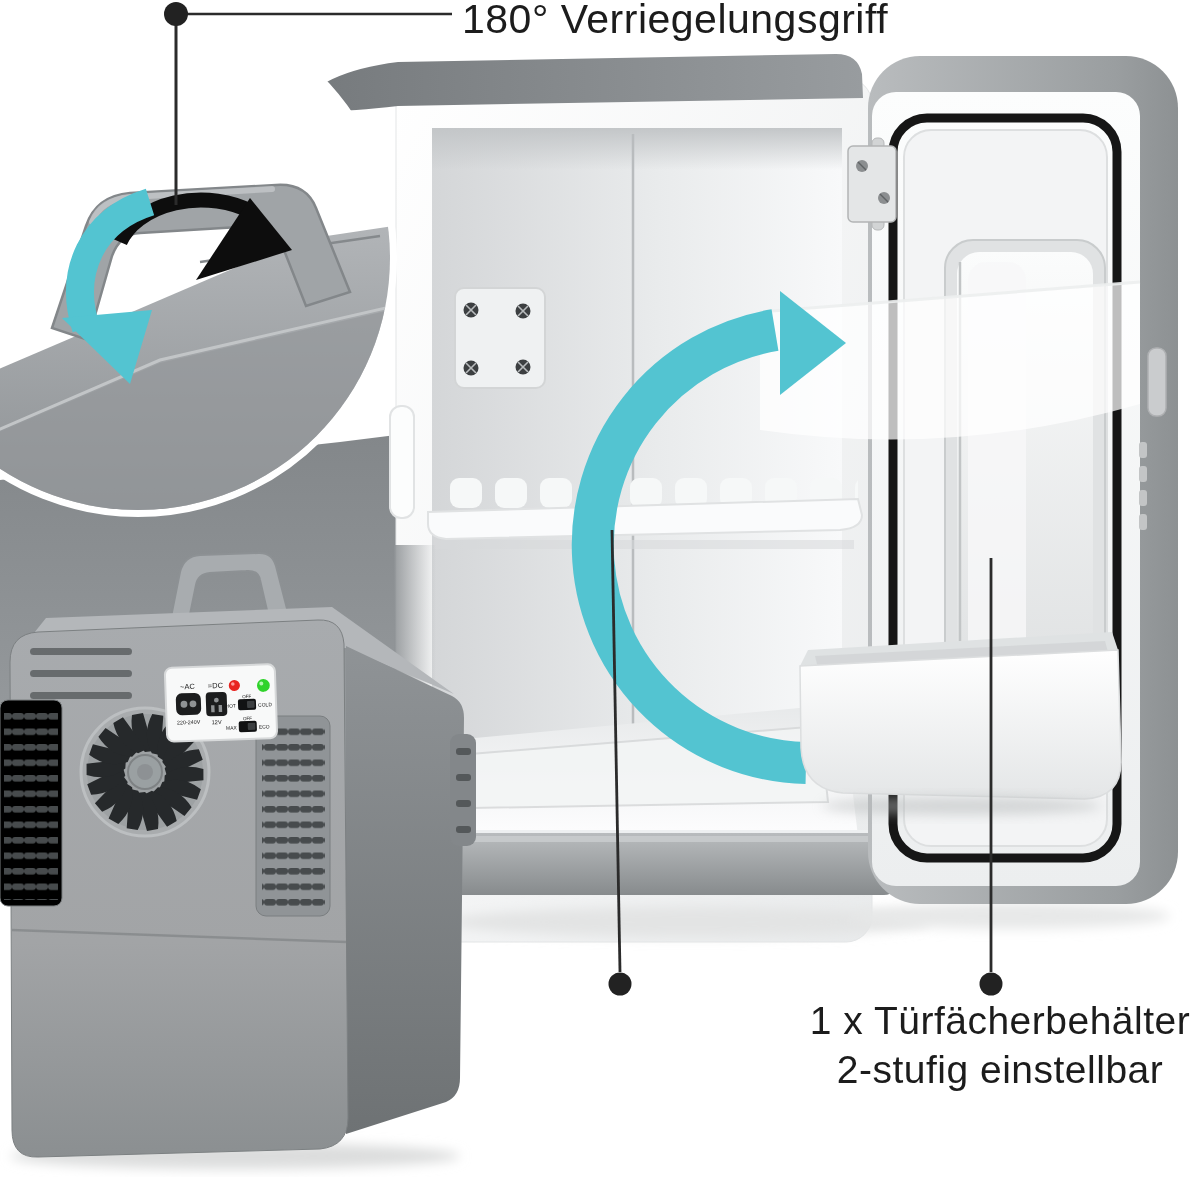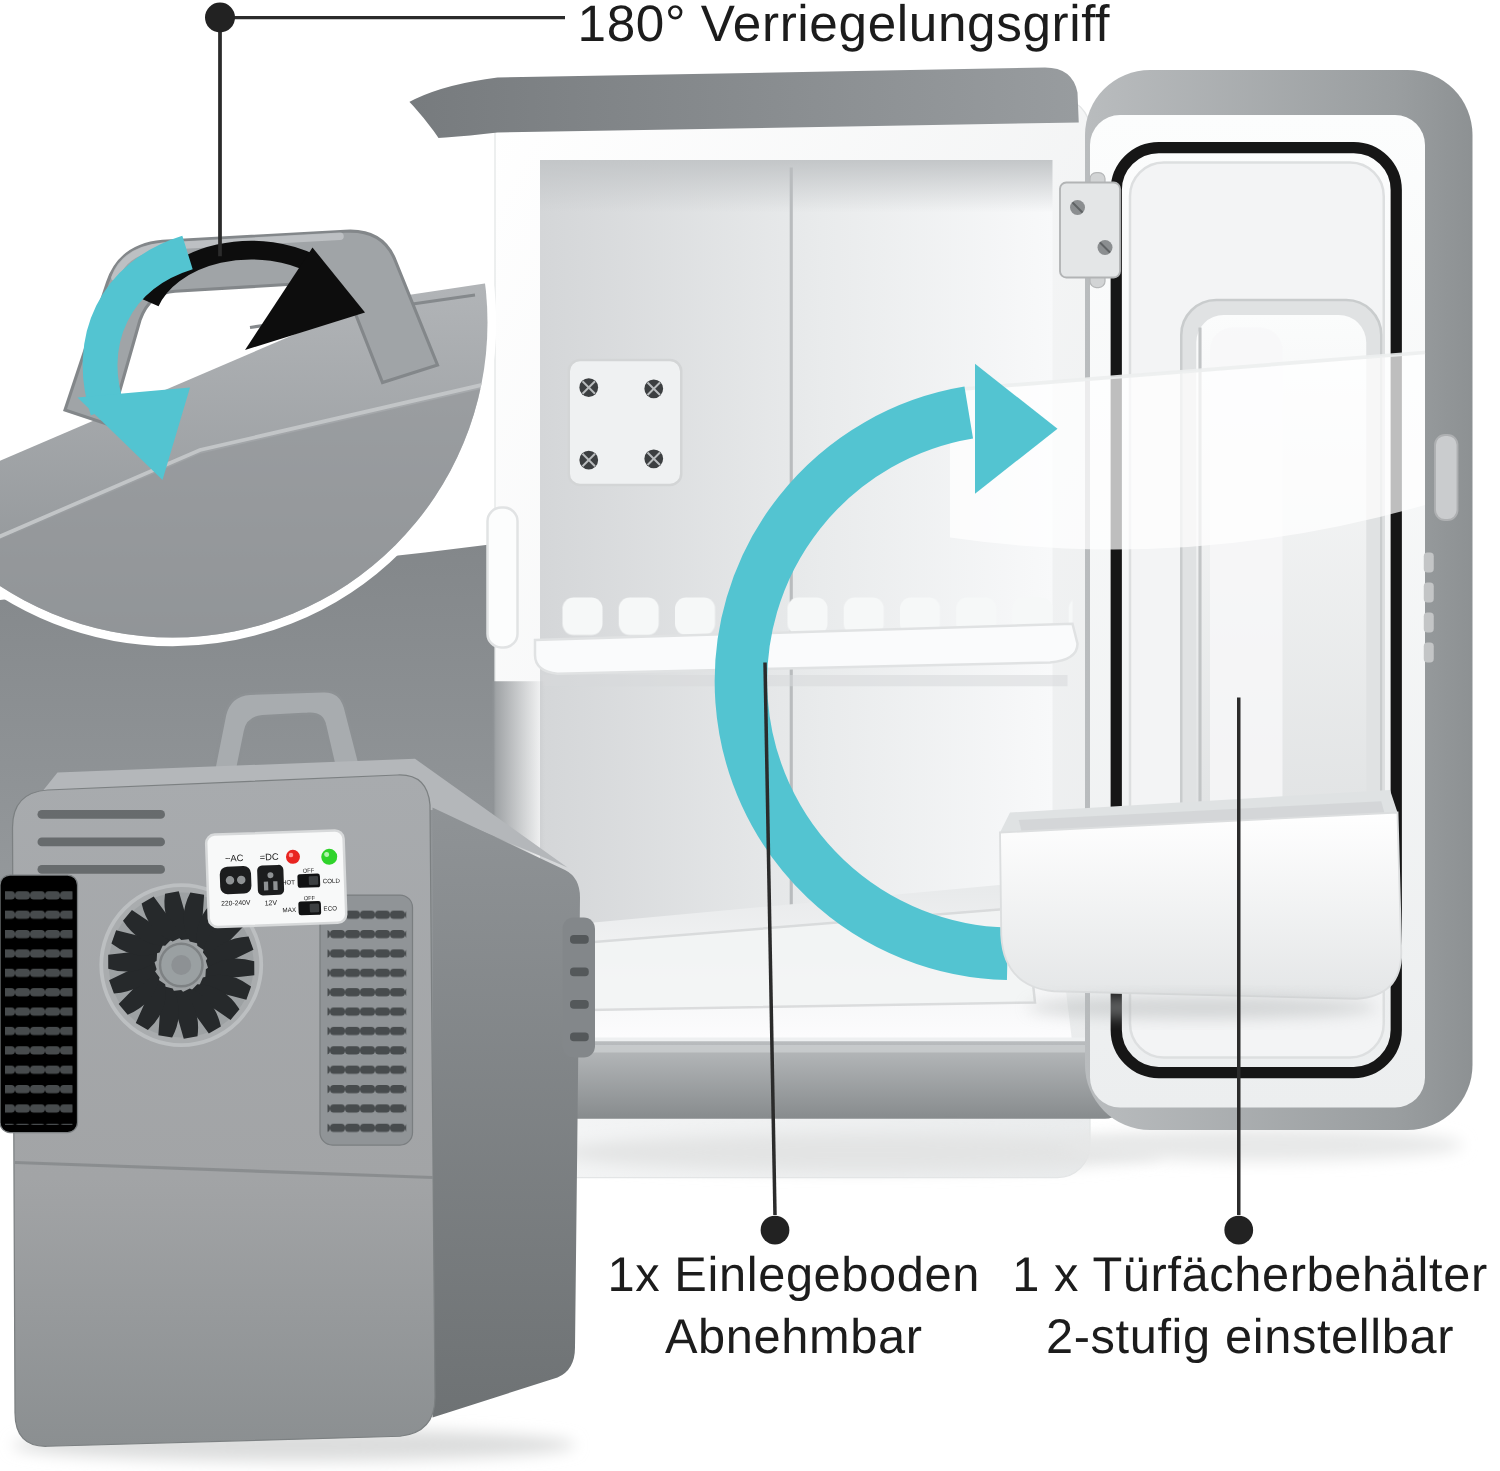"1x Einlegeboden" div.label { html: <div> <span>1x Einlegeboden</span> <span>Abnehmbar</span> </div> -> none }
